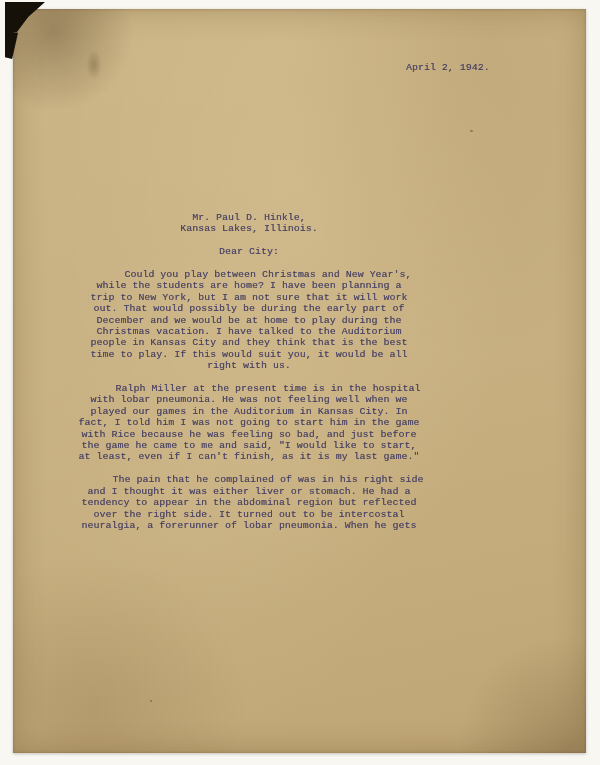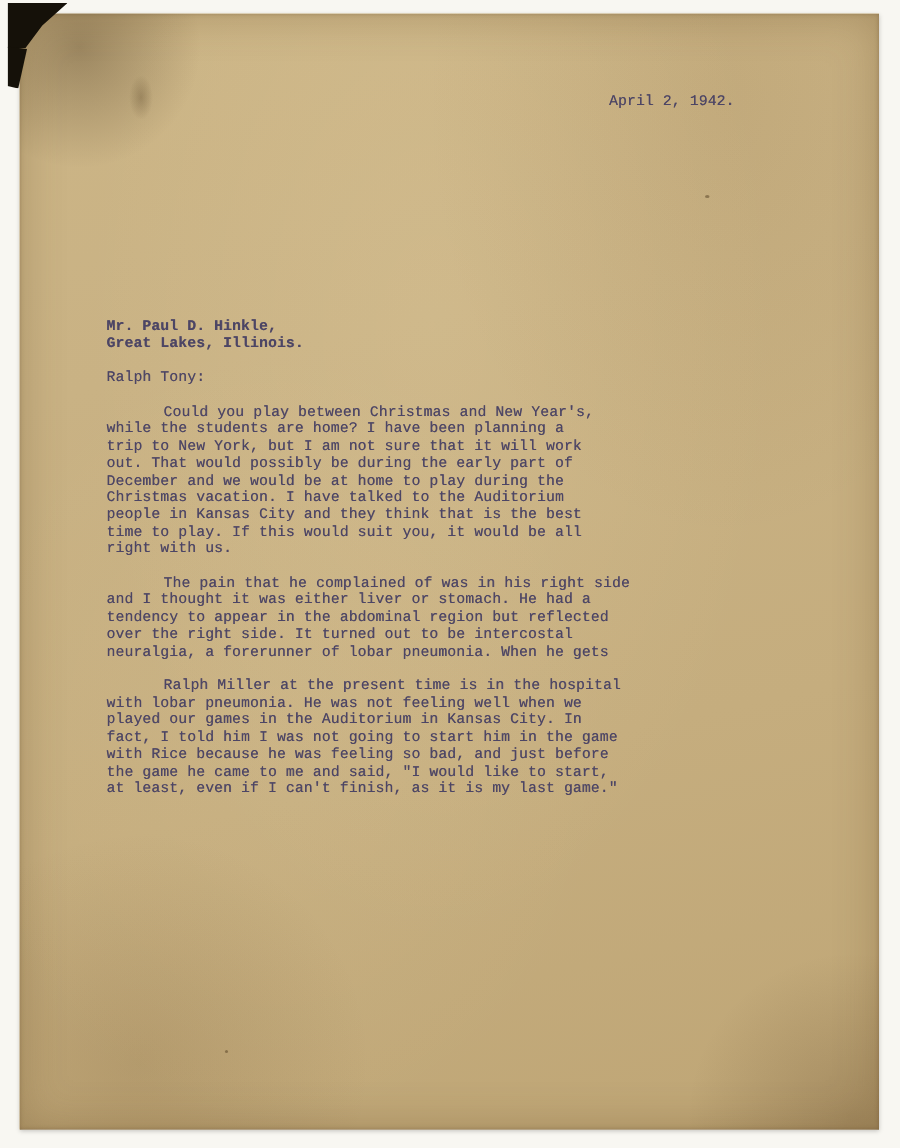"April 2, 1942." .typed { text-align: none -> center }
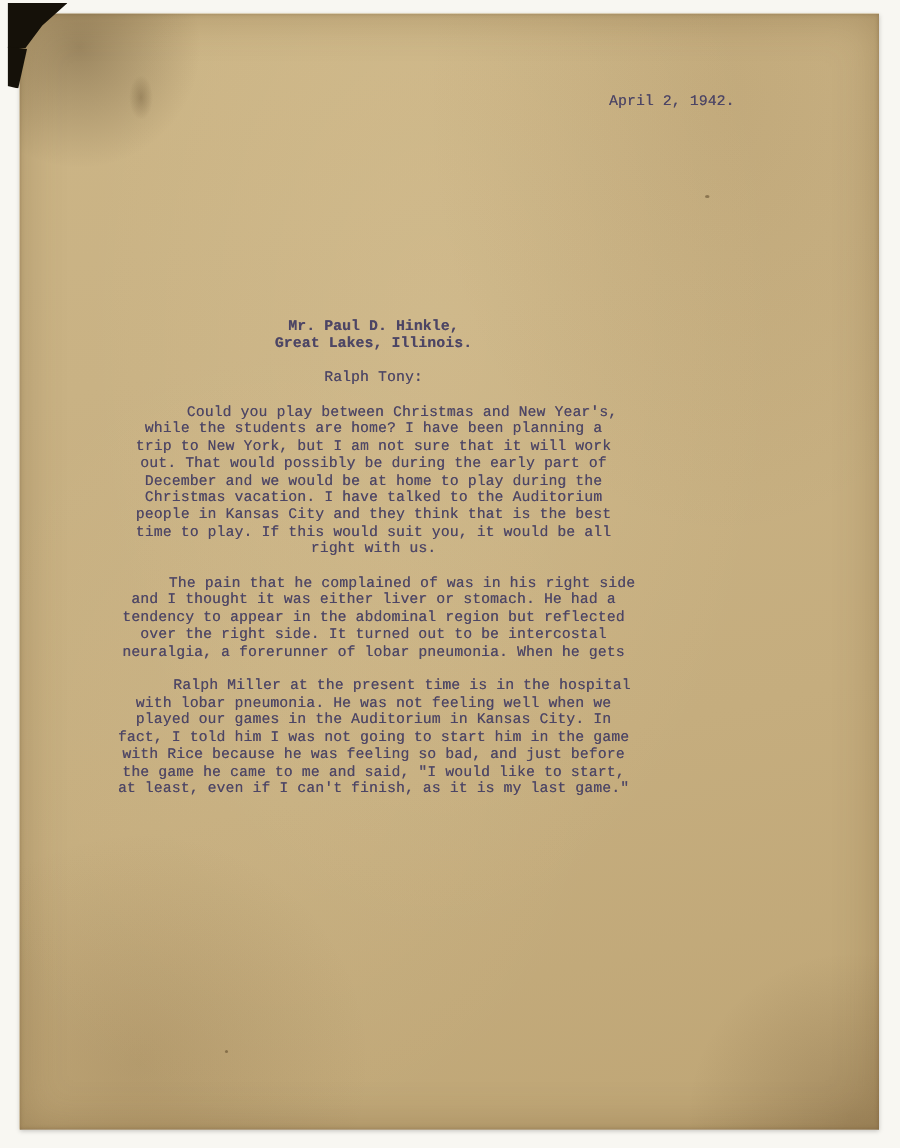"Mr. Paul D. Hinkle," .address { font-weight: bold -> none }
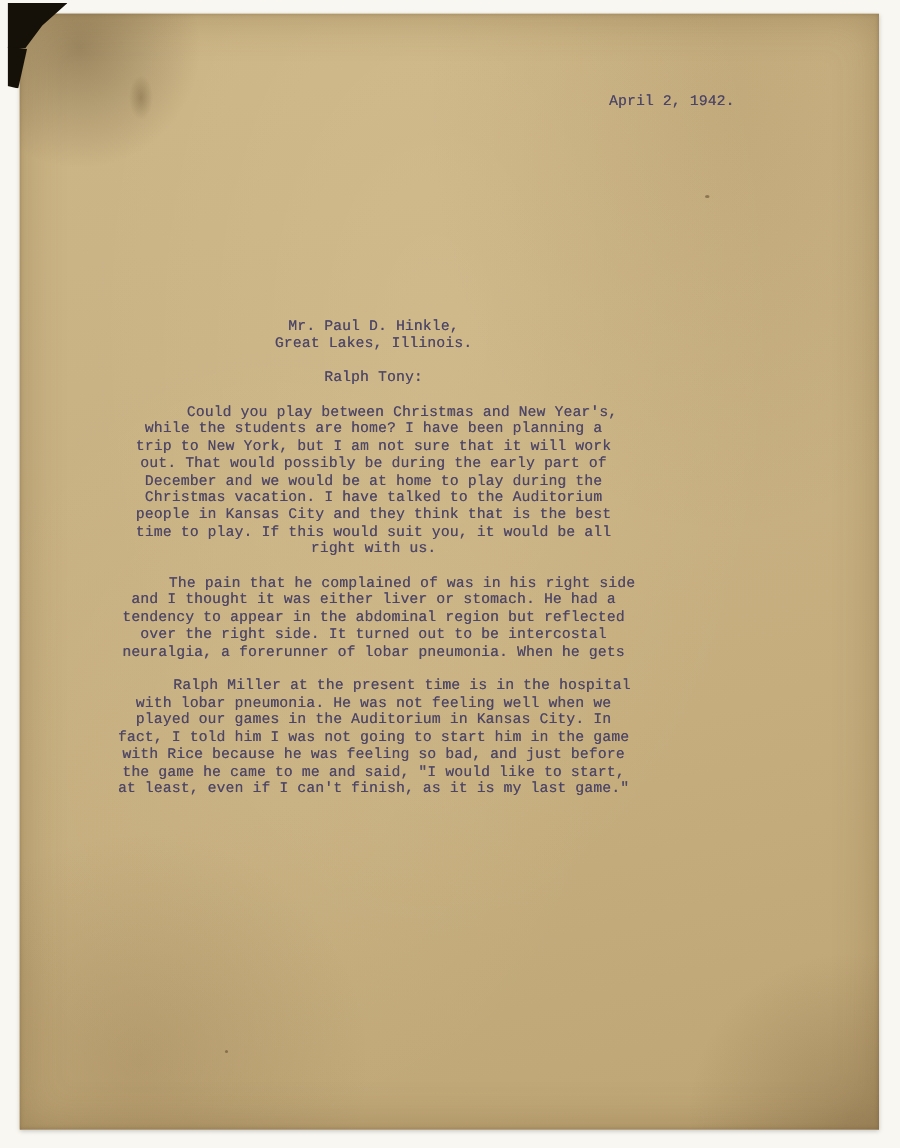"Great Lakes, Illinois." div.addr-line { text: Great -> Kansas }
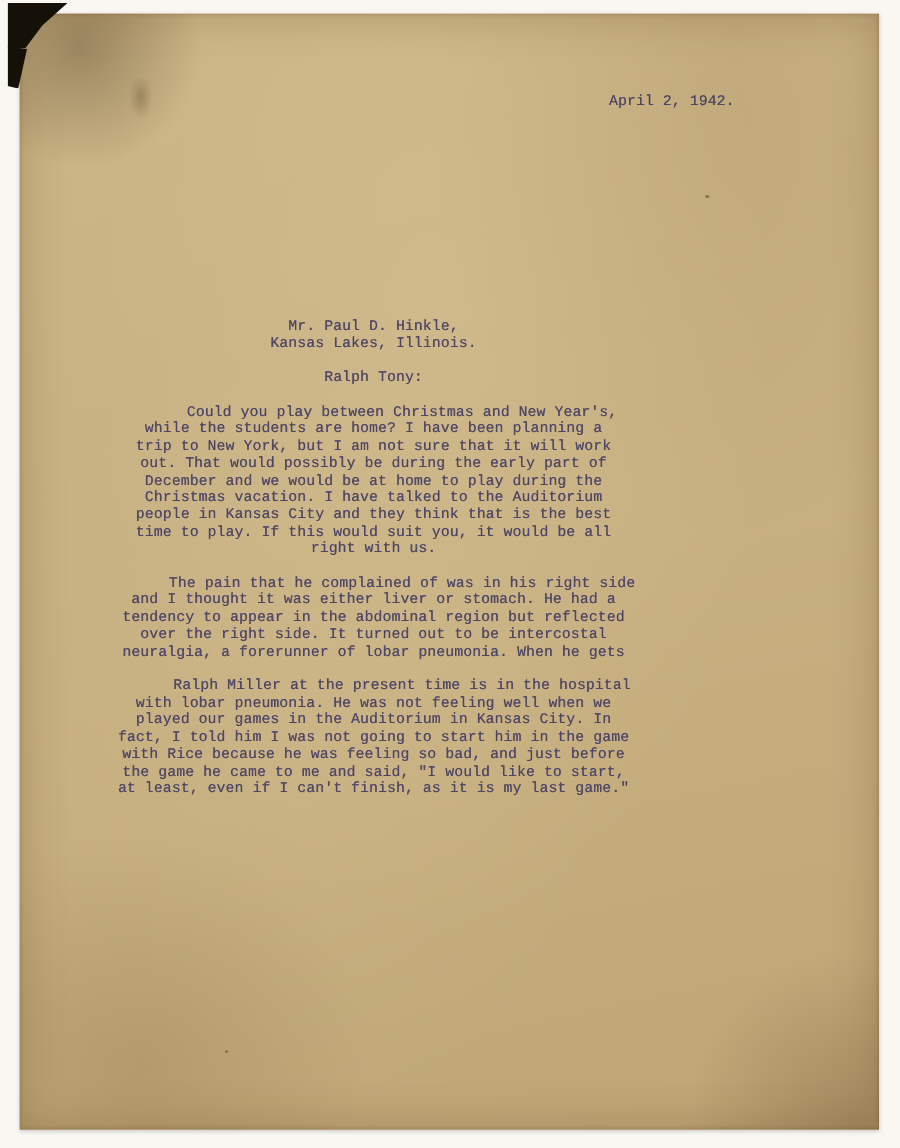"Ralph Tony:" div.salutation { text: Ralph Tony -> Dear City }
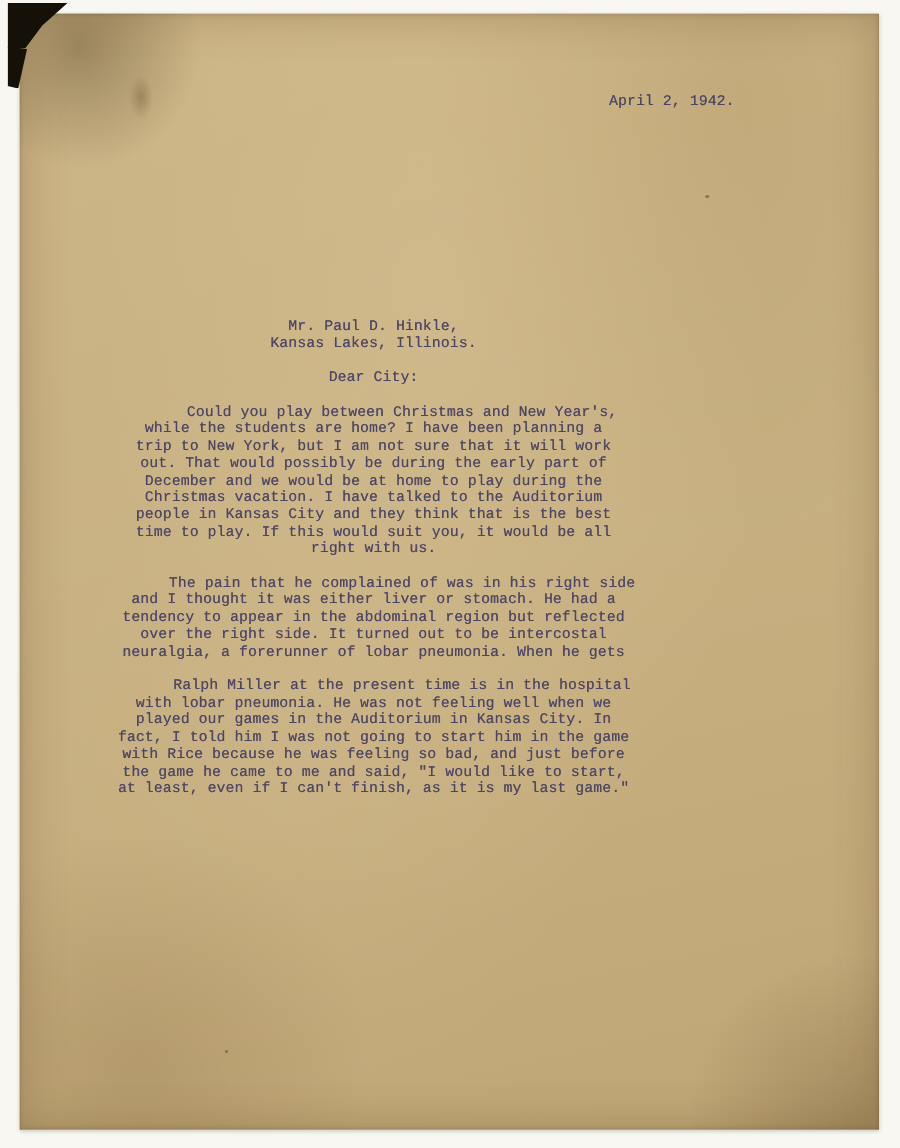"The pain that he complained" p.para { order: before "Ralph Miller at the present" -> after "Ralph Miller at the present" }
